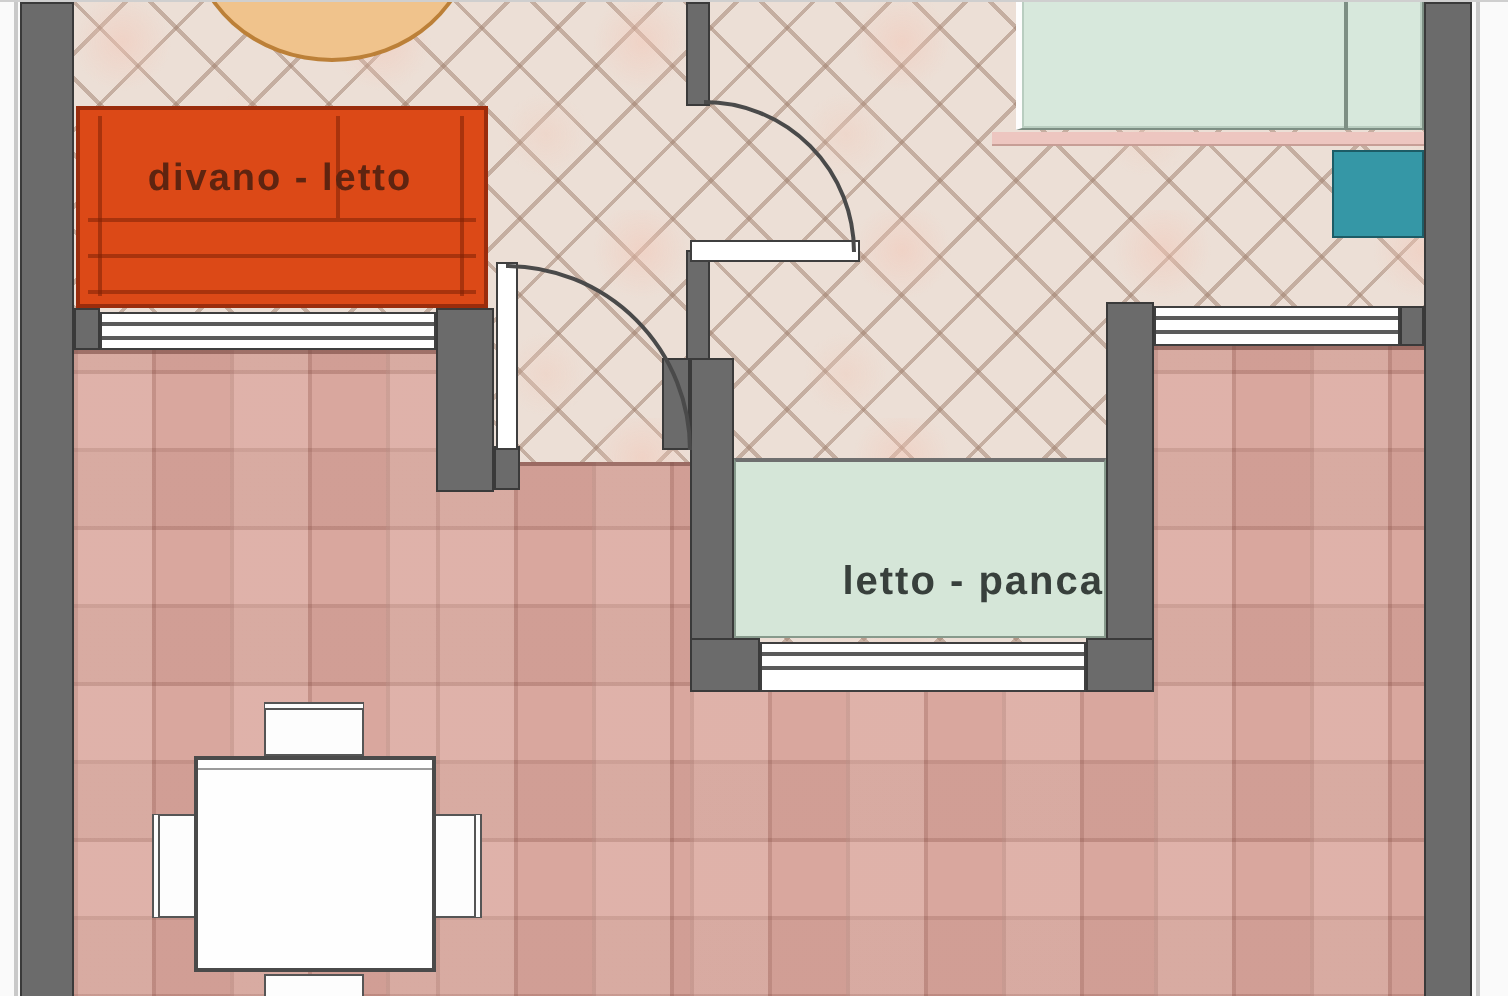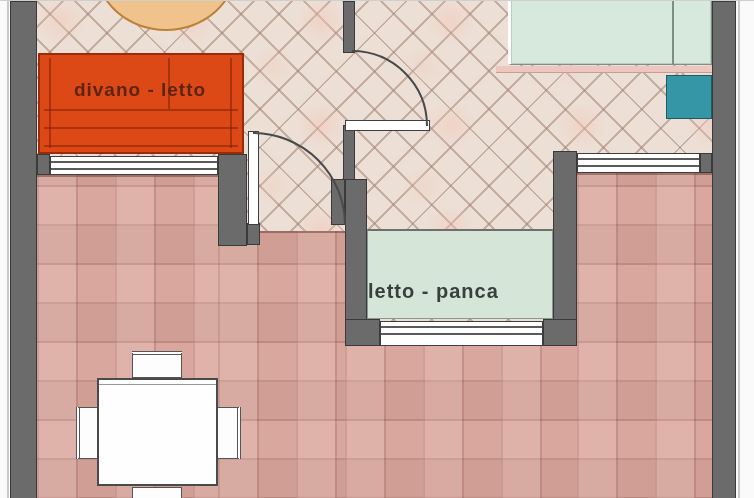"letto - panca" .bench { justify-content: flex-start -> flex-end }
